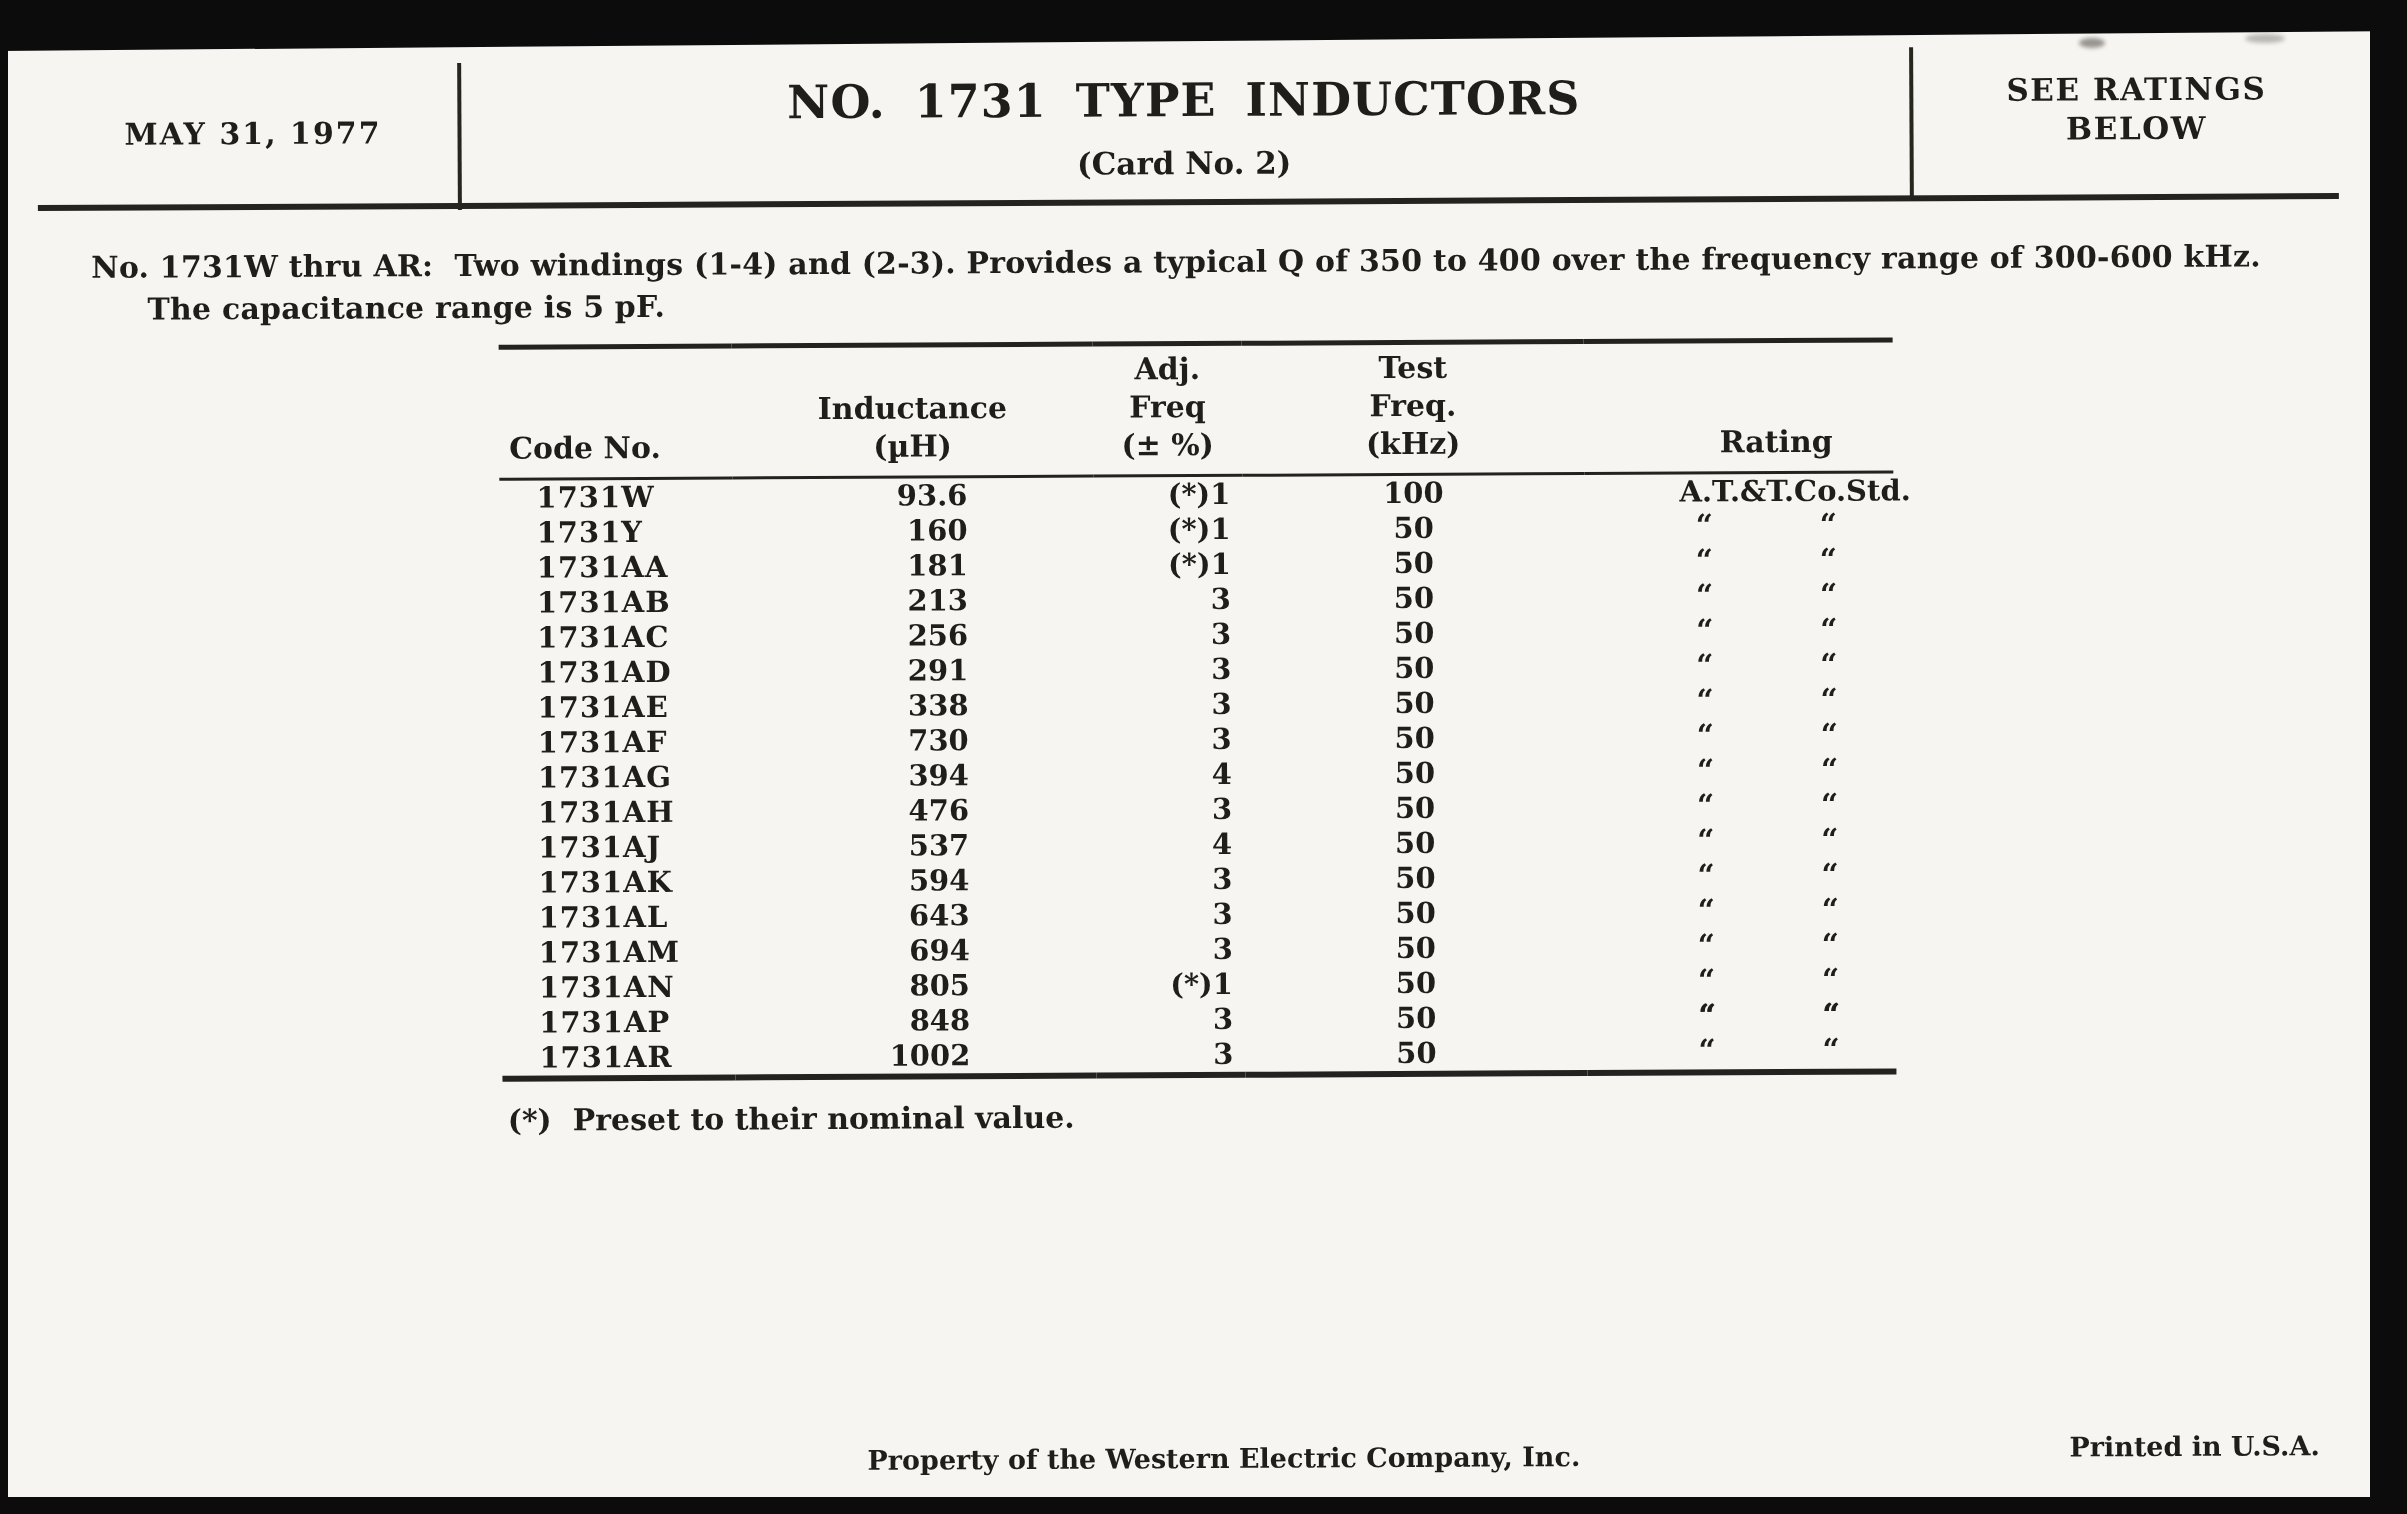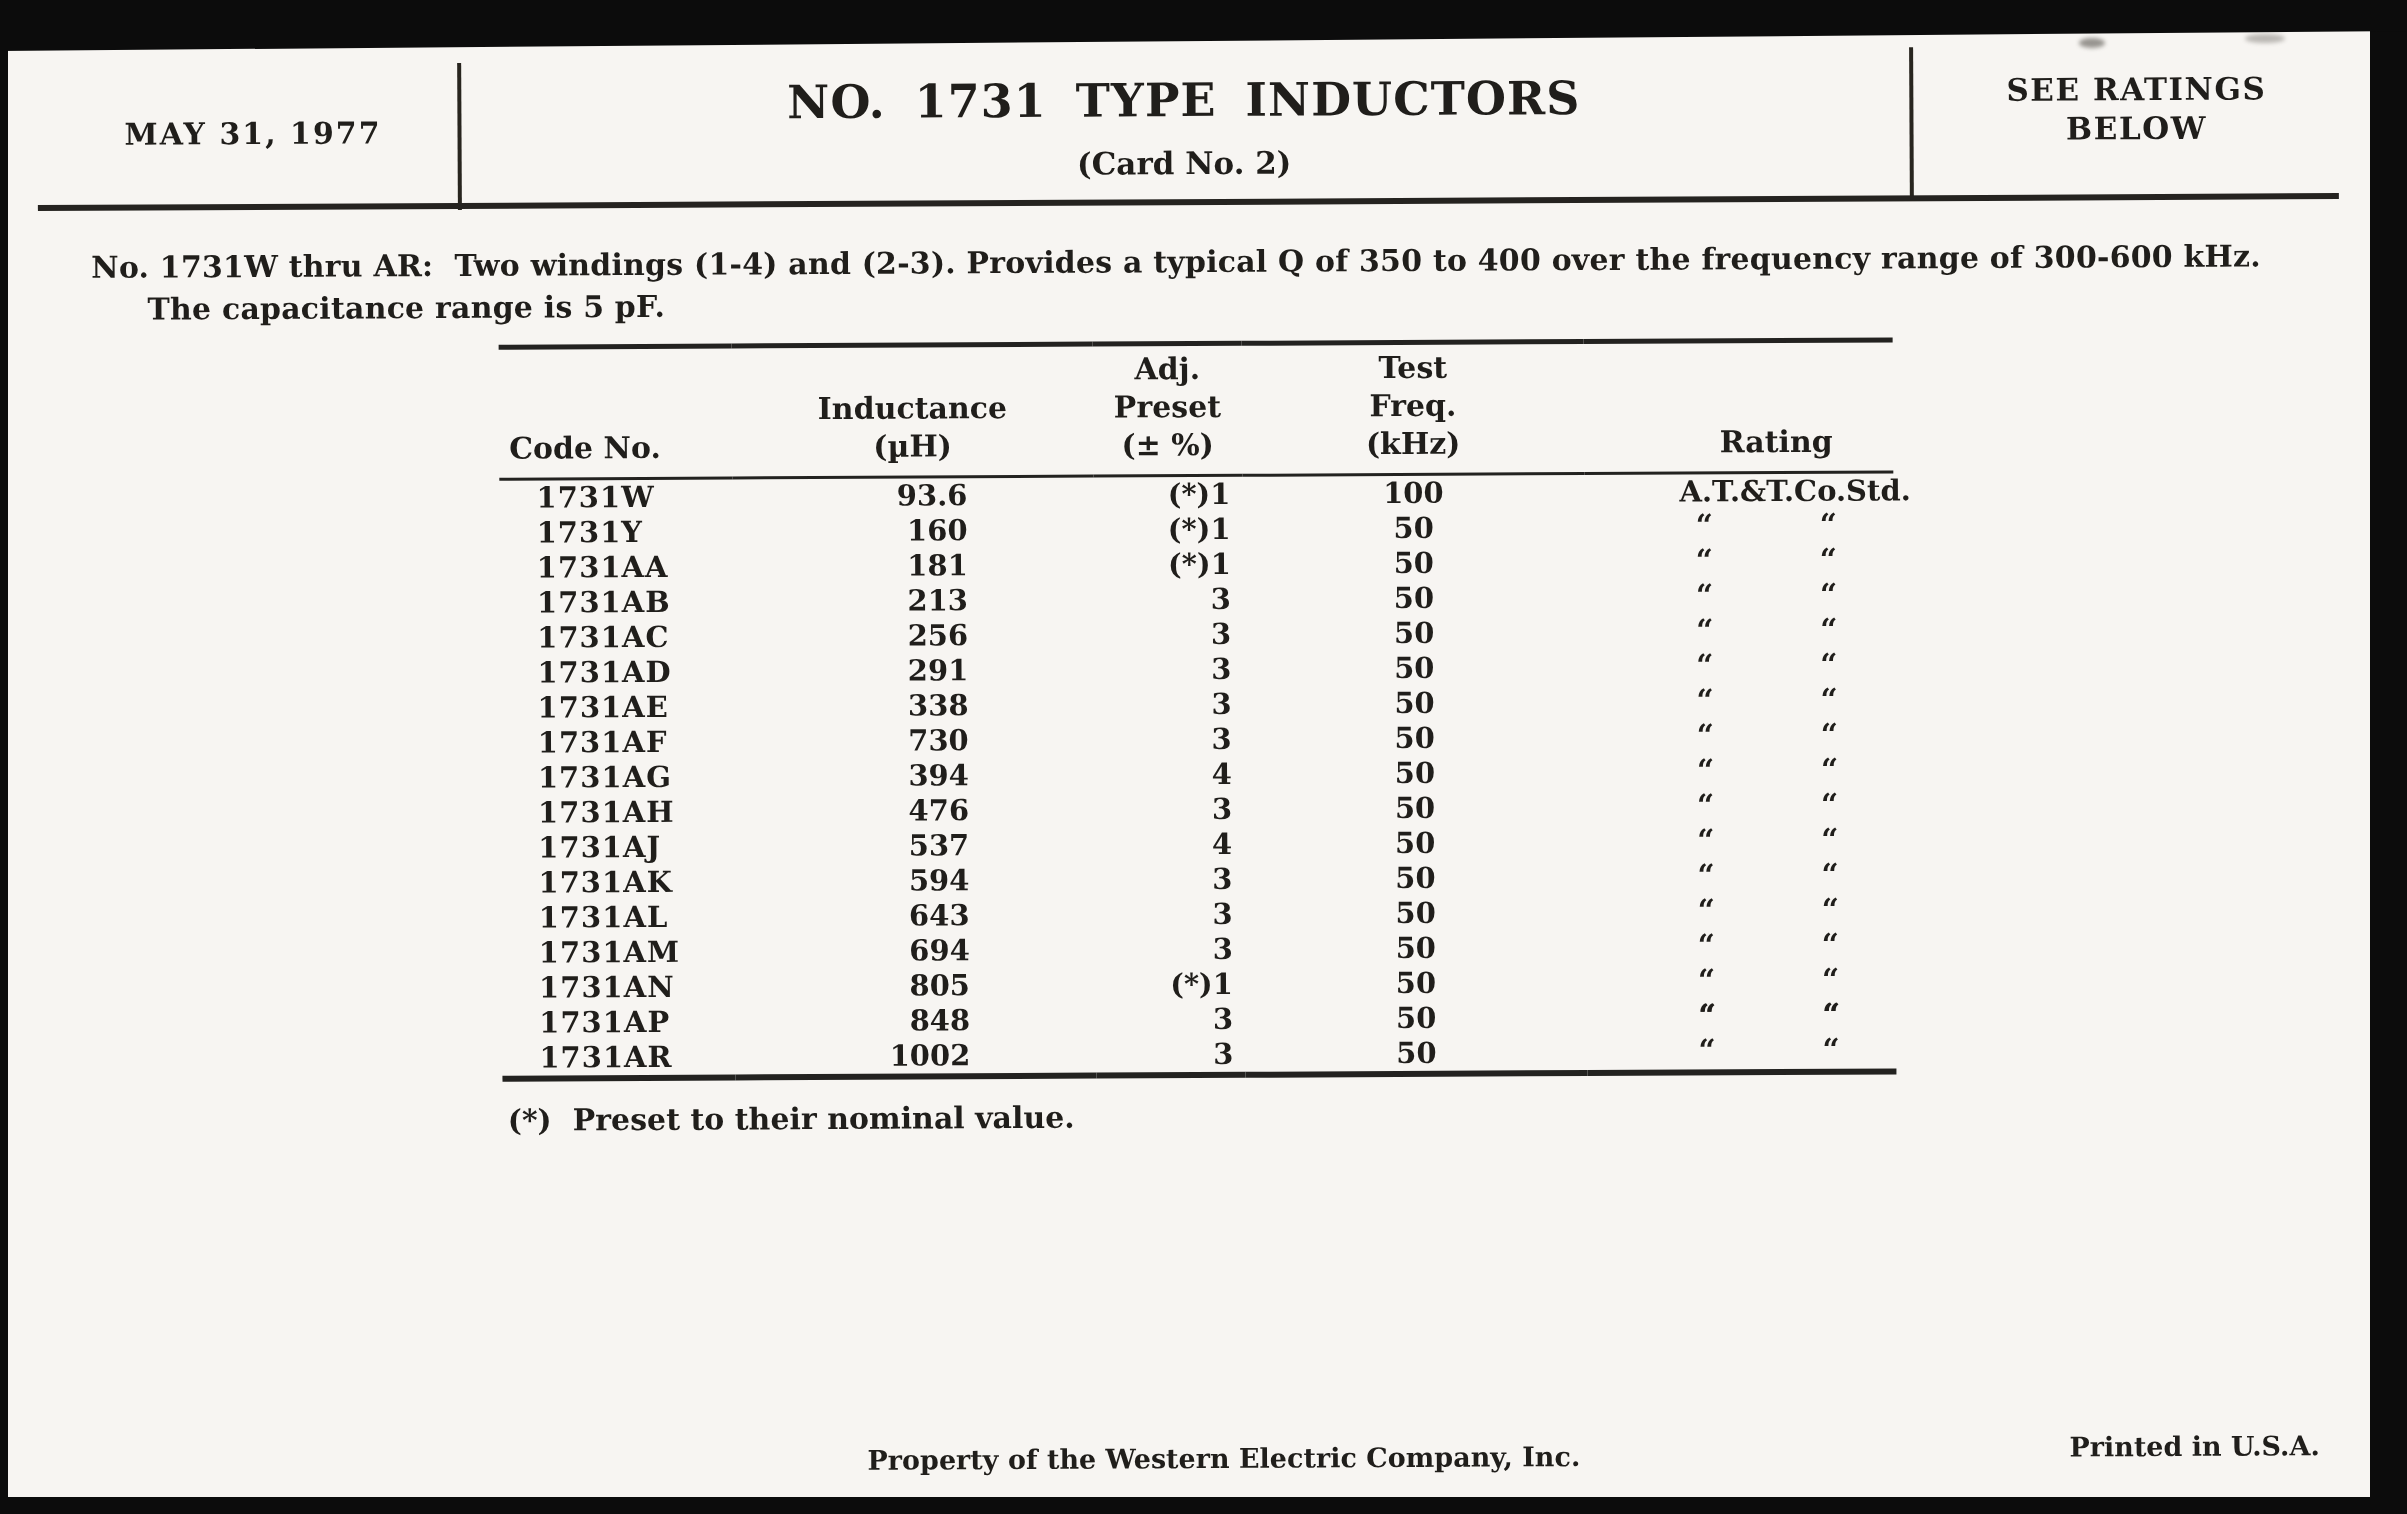"Preset" div { text: Preset -> Freq }
